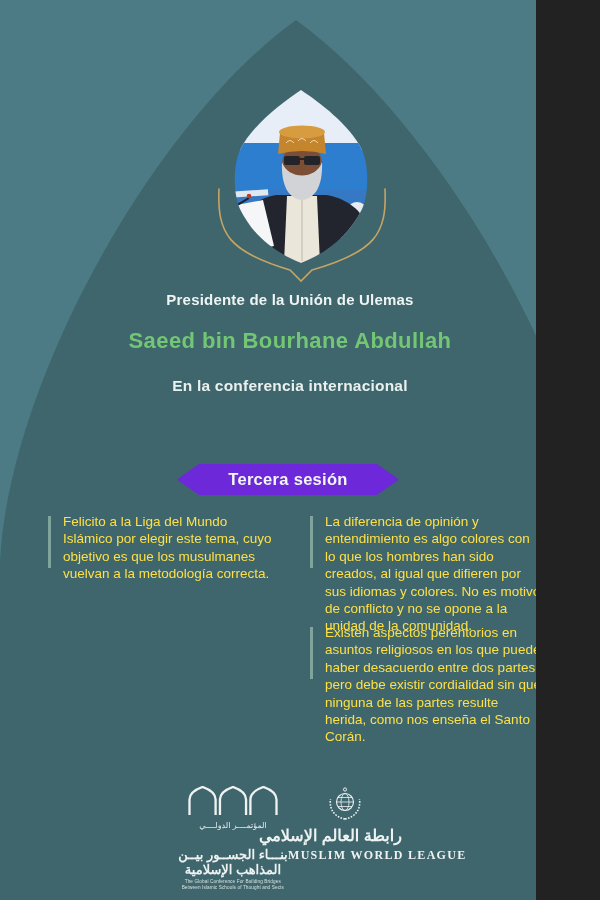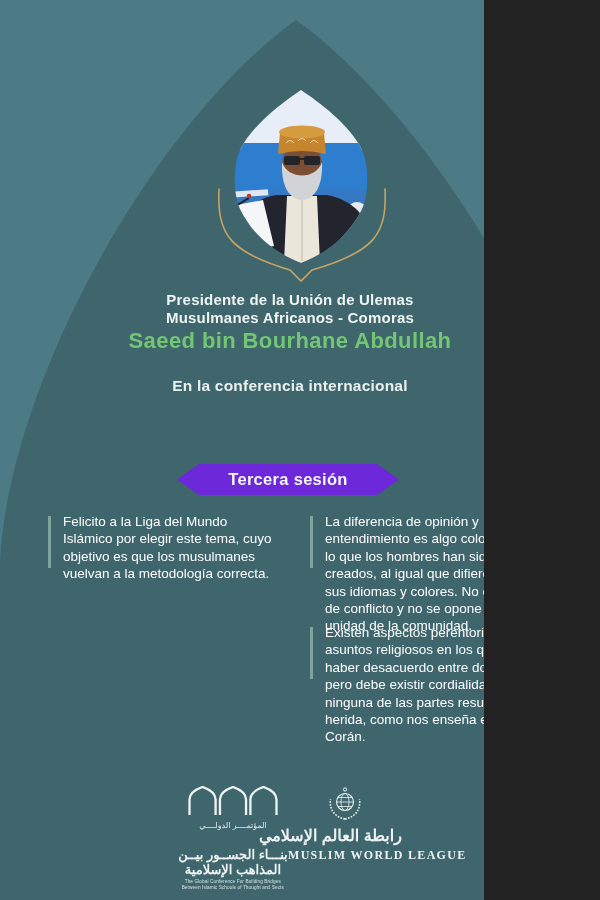"Presidente de la Unión de" .canvas { width: 484px -> 536px }
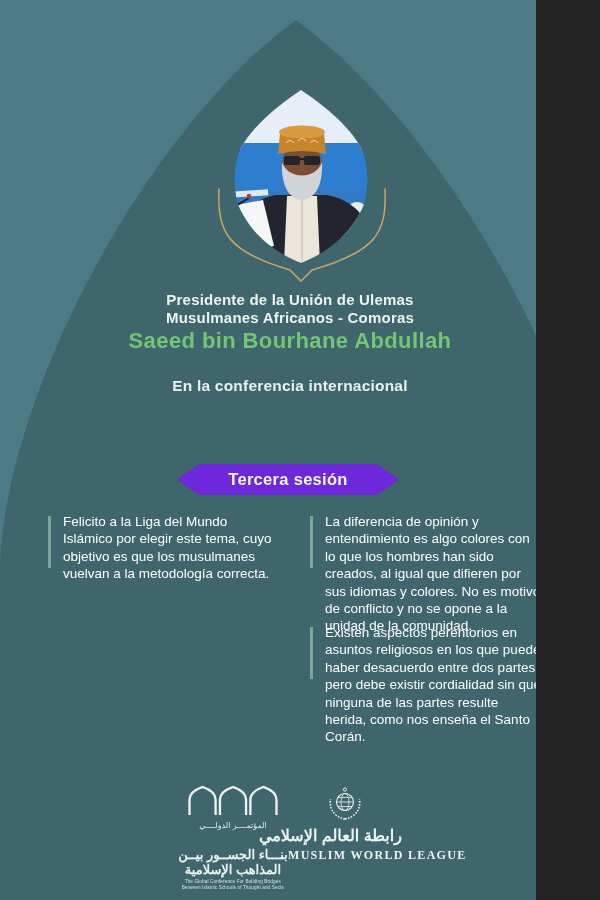"Musulmanes Africanos - Comoras" div { html: <div>Musulmanes Africanos - Comoras</div> -> none }
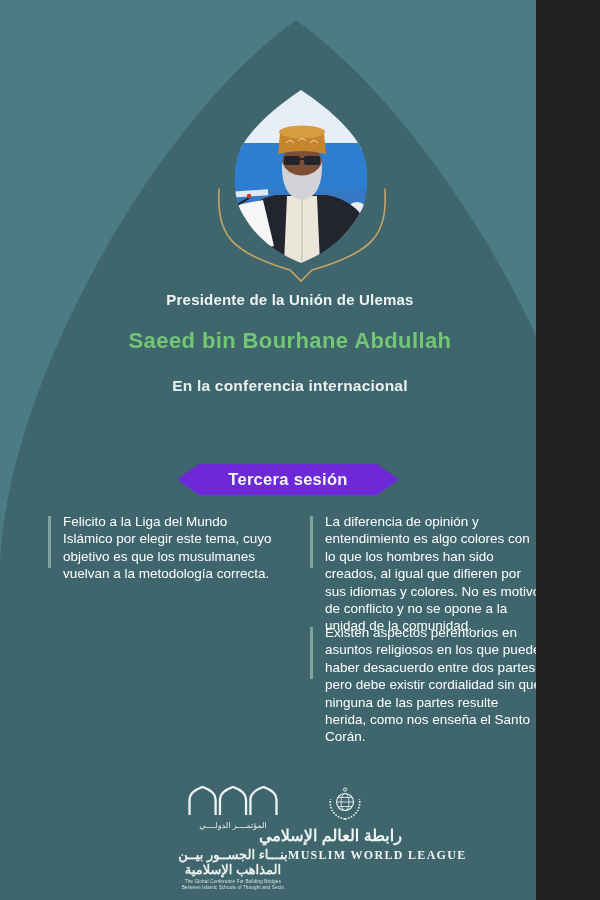"Felicito a la Liga del" .quote p { color: #ffffff -> #fde047 }
